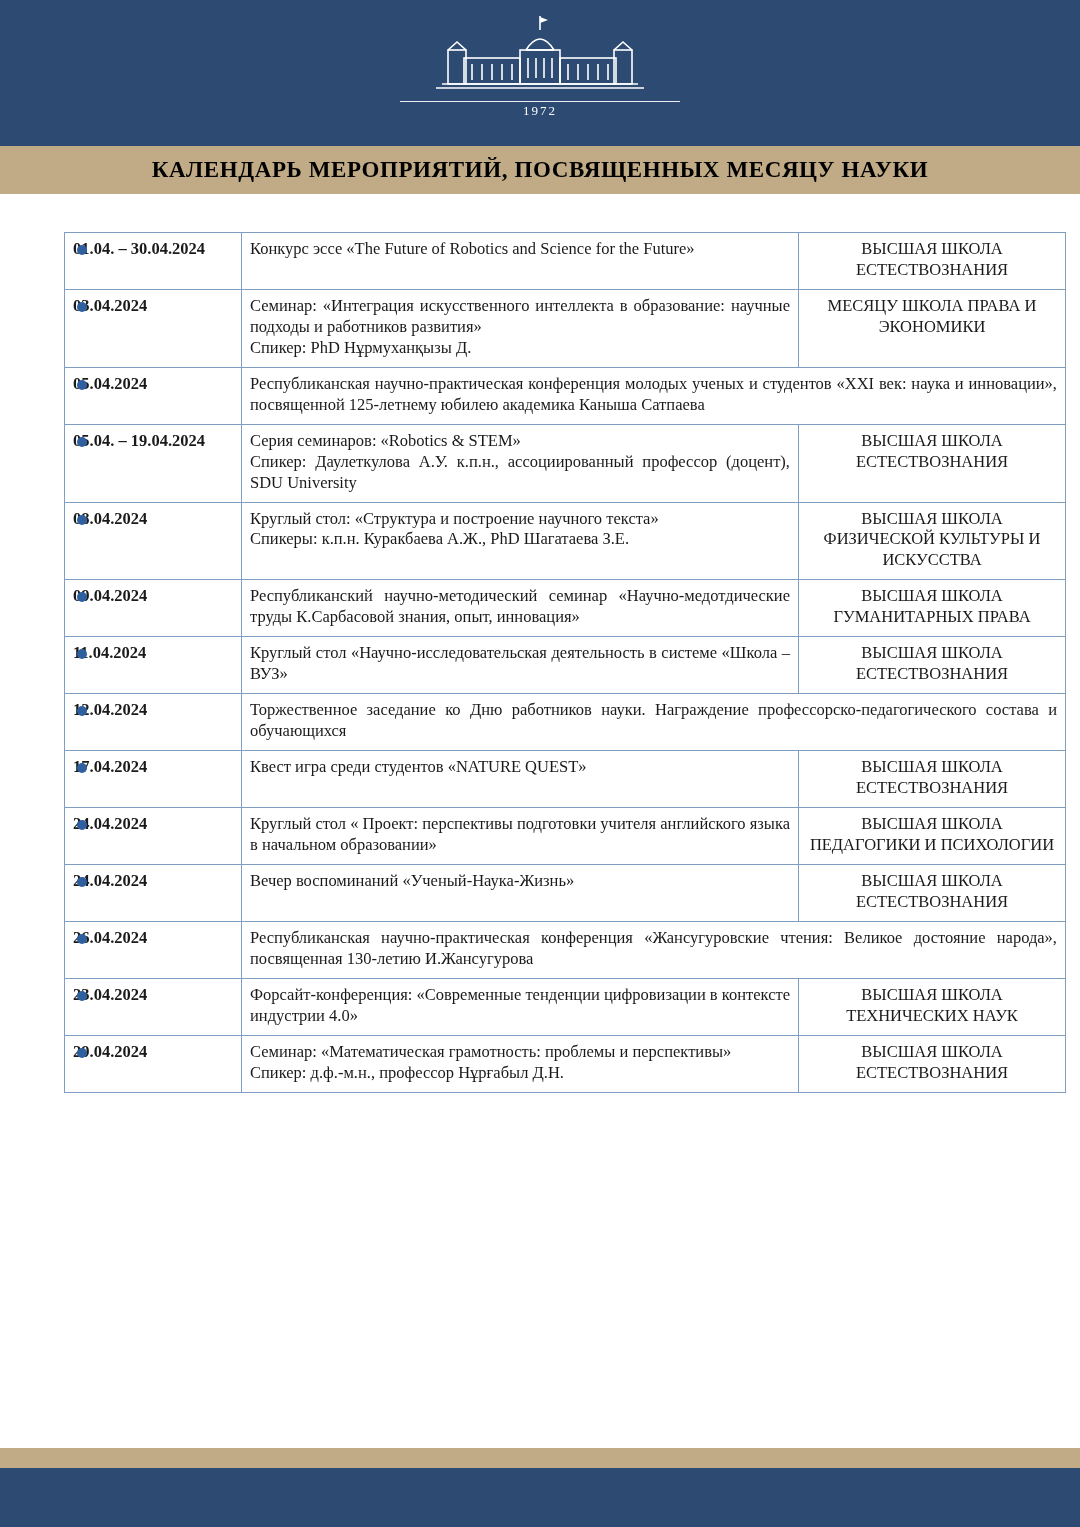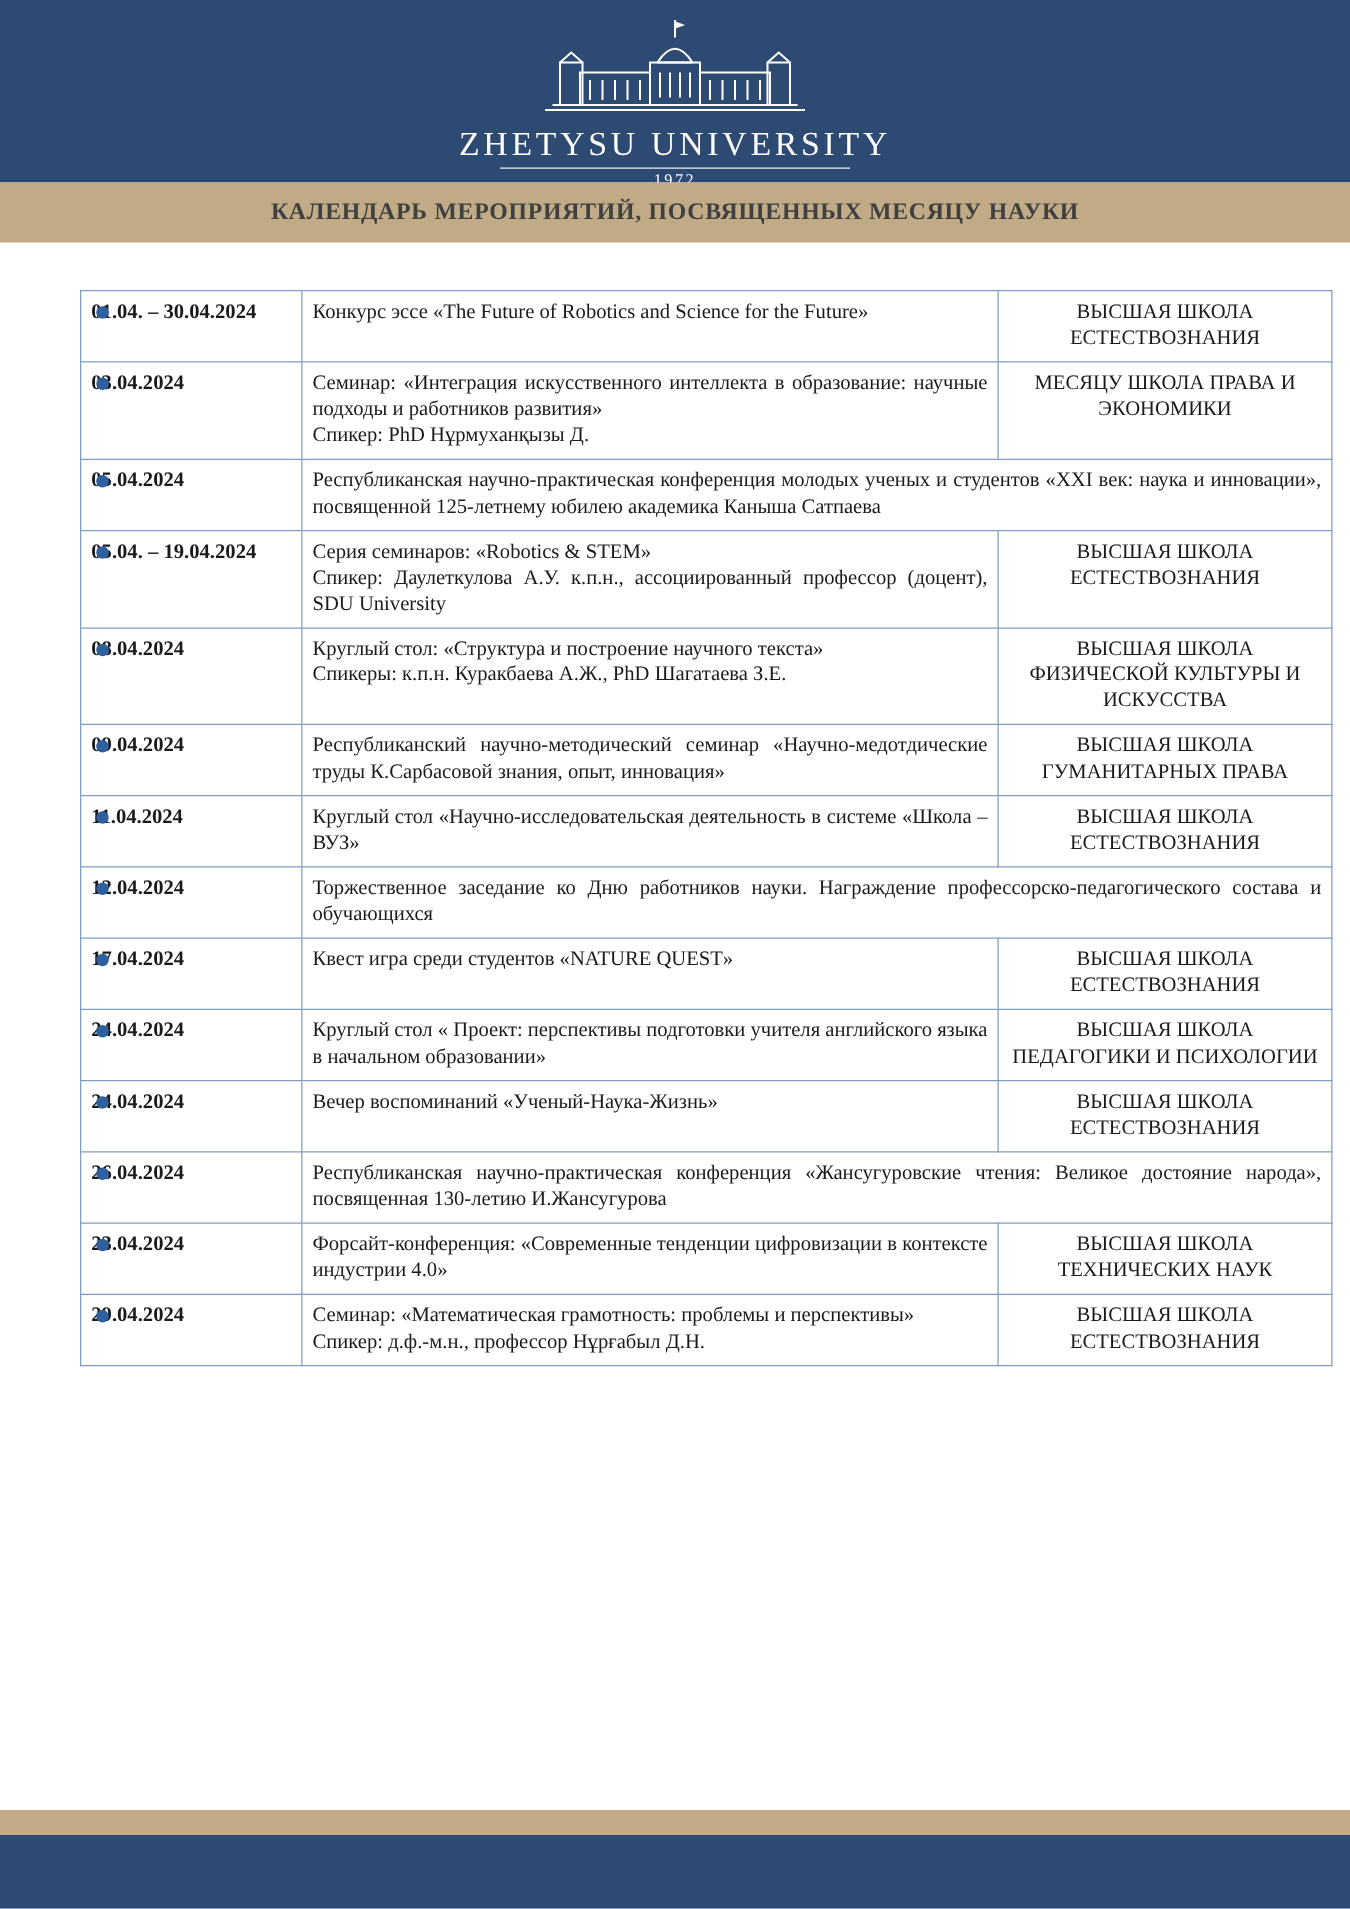"ZHETYSU UNIVERSITY" div.logo-title { html: <div>ZHETYSU UNIVERSITY</div> -> none }
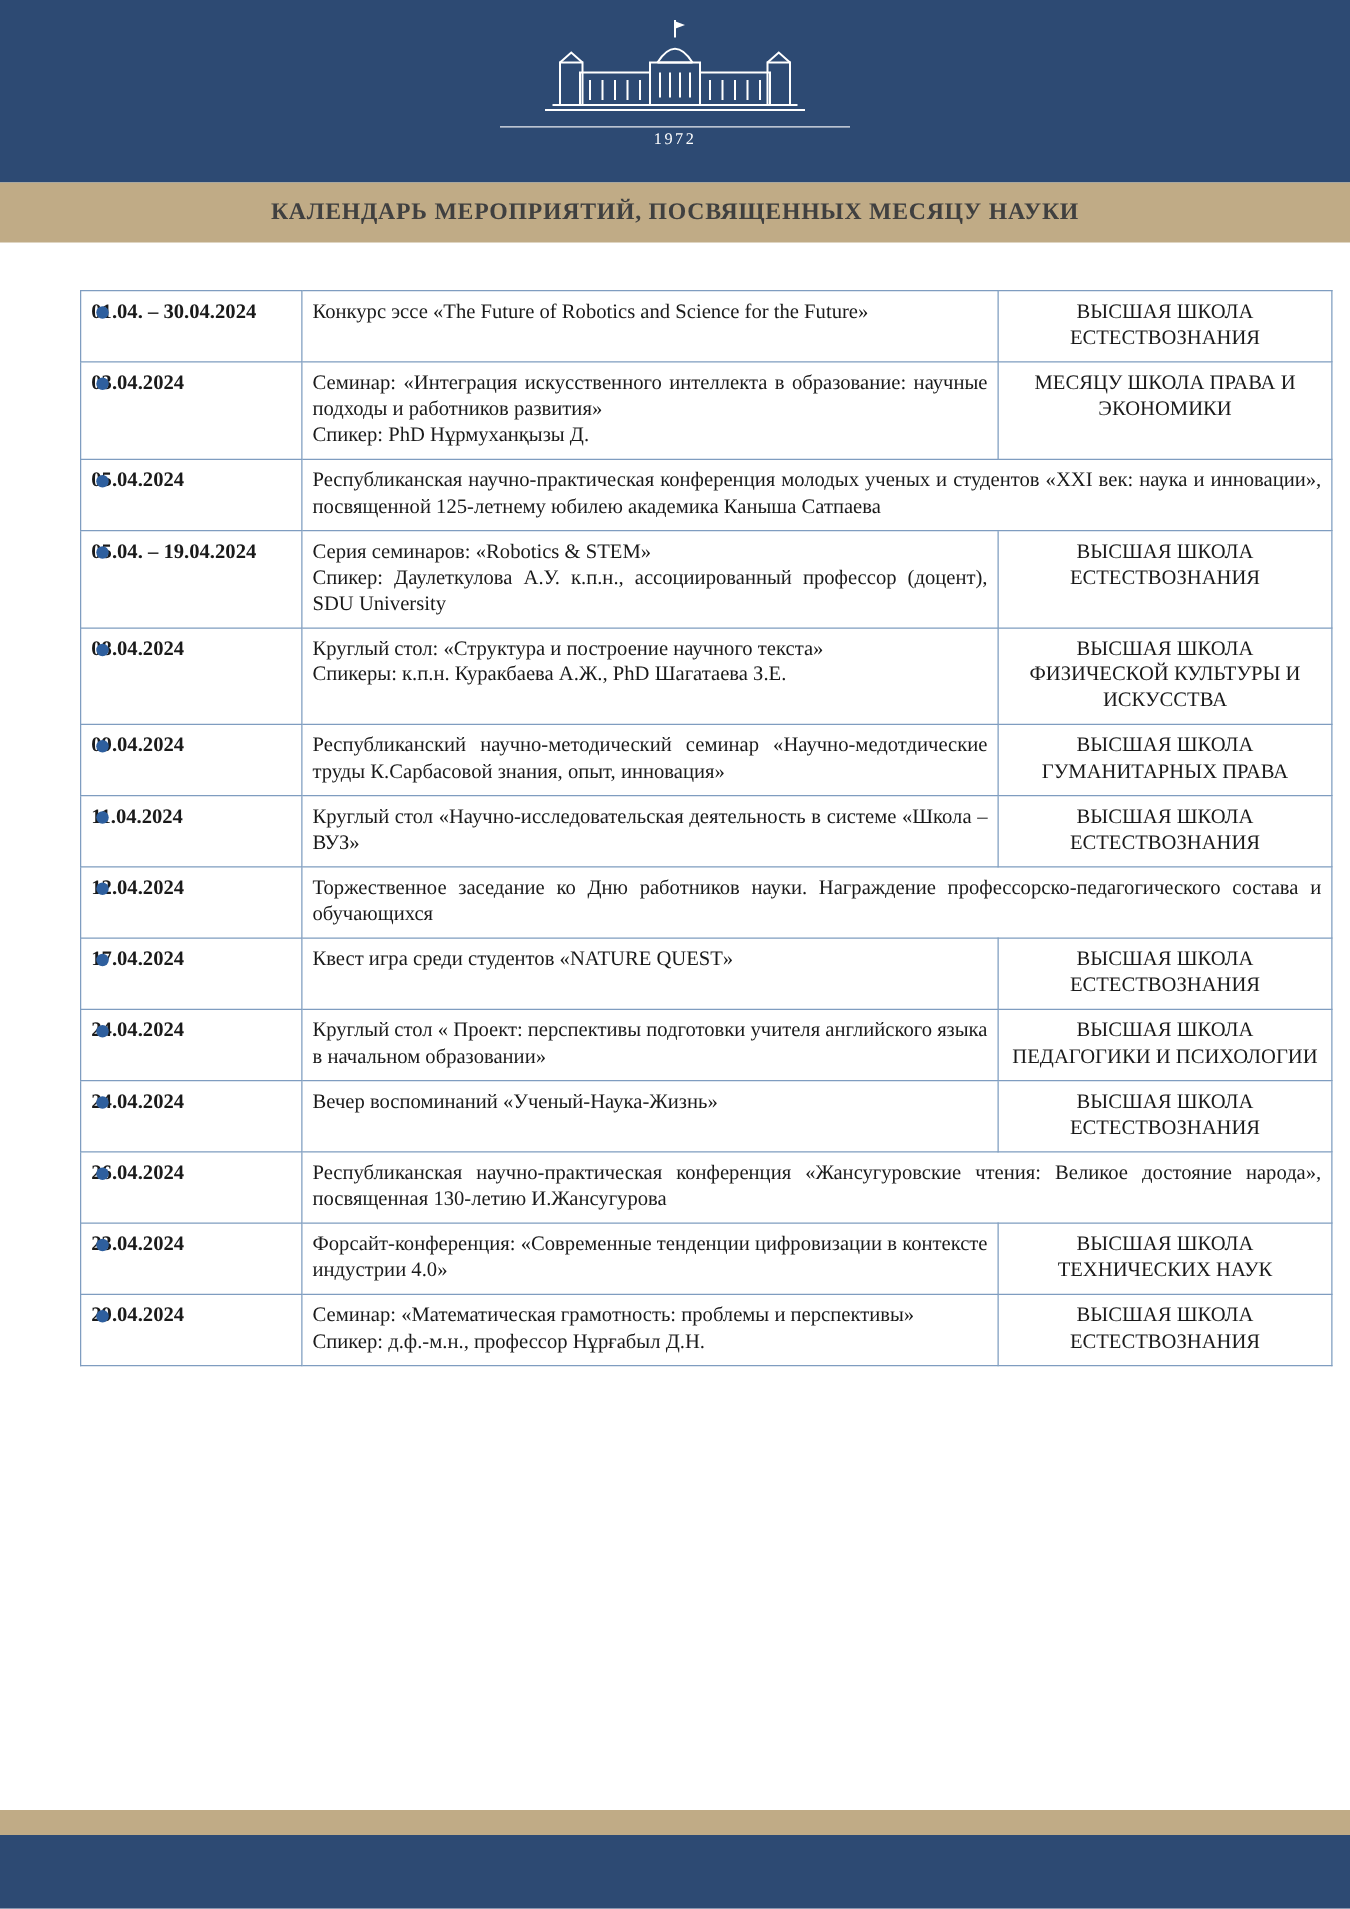"КАЛЕНДАРЬ МЕРОПРИЯТИЙ, ПОСВЯЩЕННЫХ" .title-band-text { color: #404040 -> #000000; font-size: 19px -> 23px }
